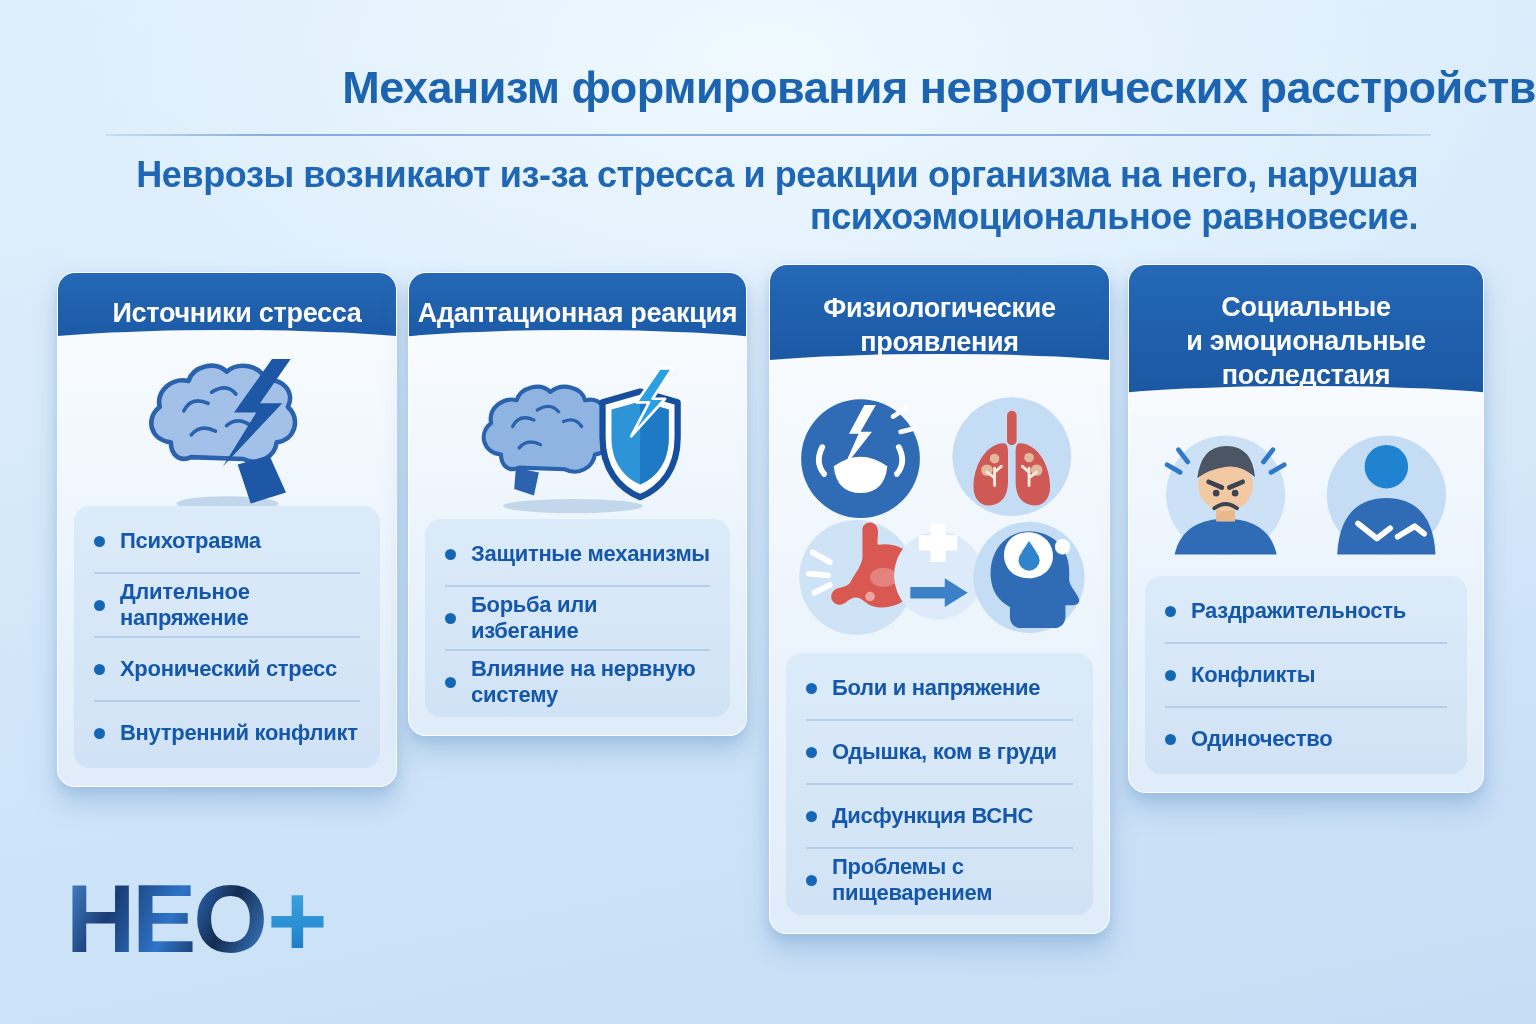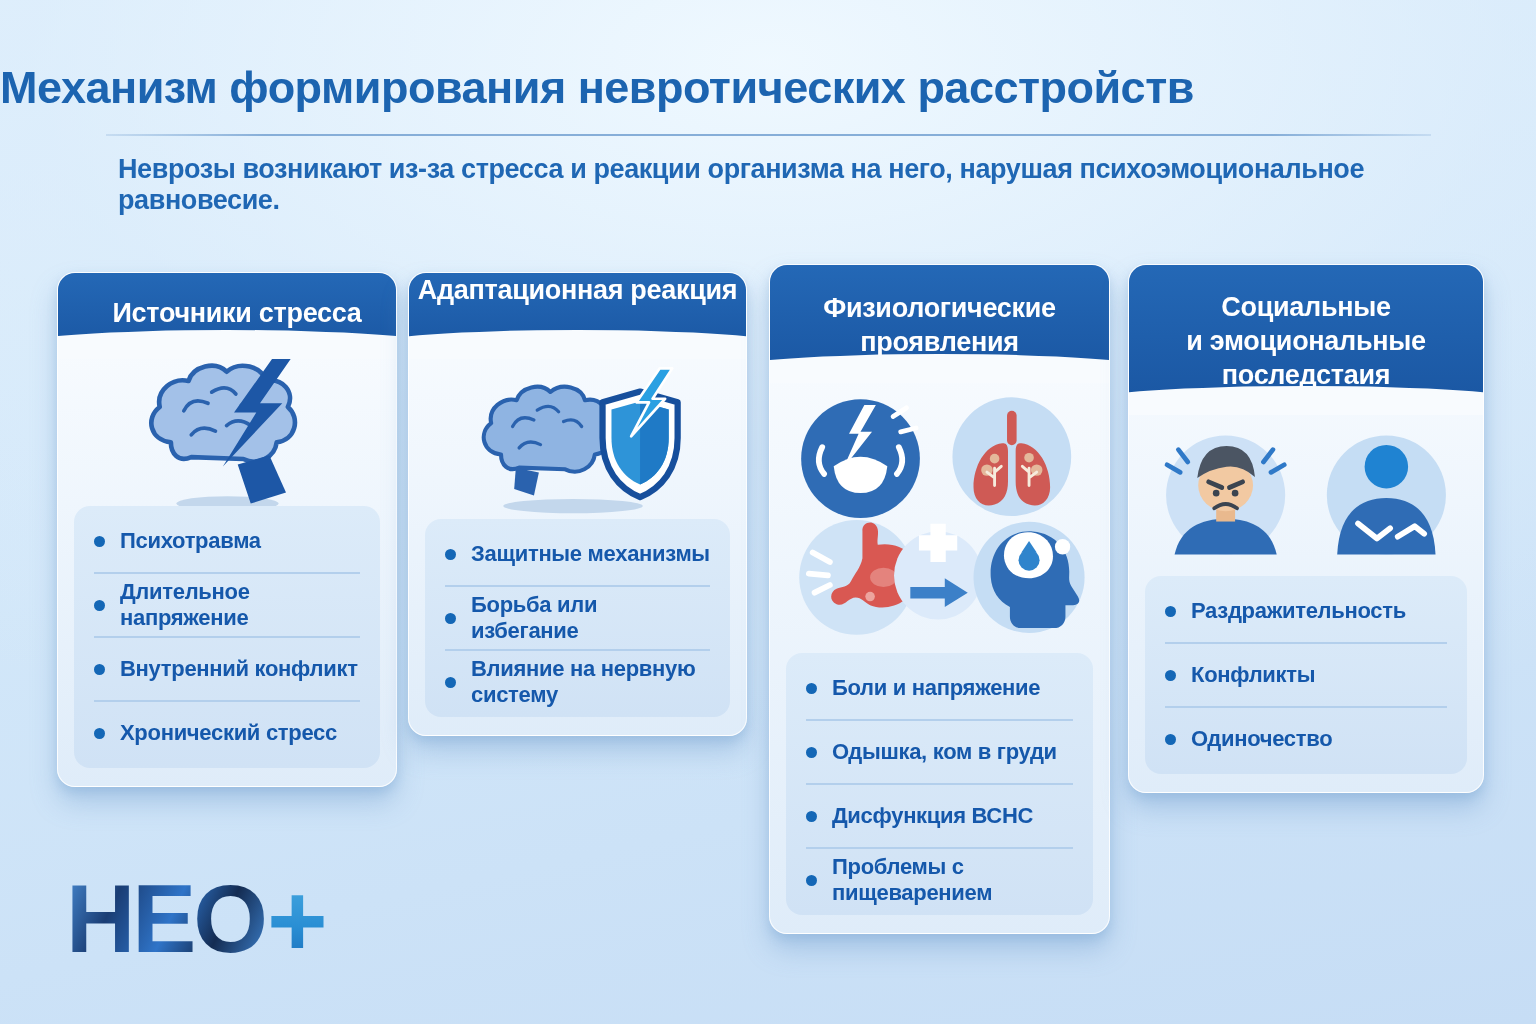"Механизм формирования невротических" .page-header { text-align: left -> right }
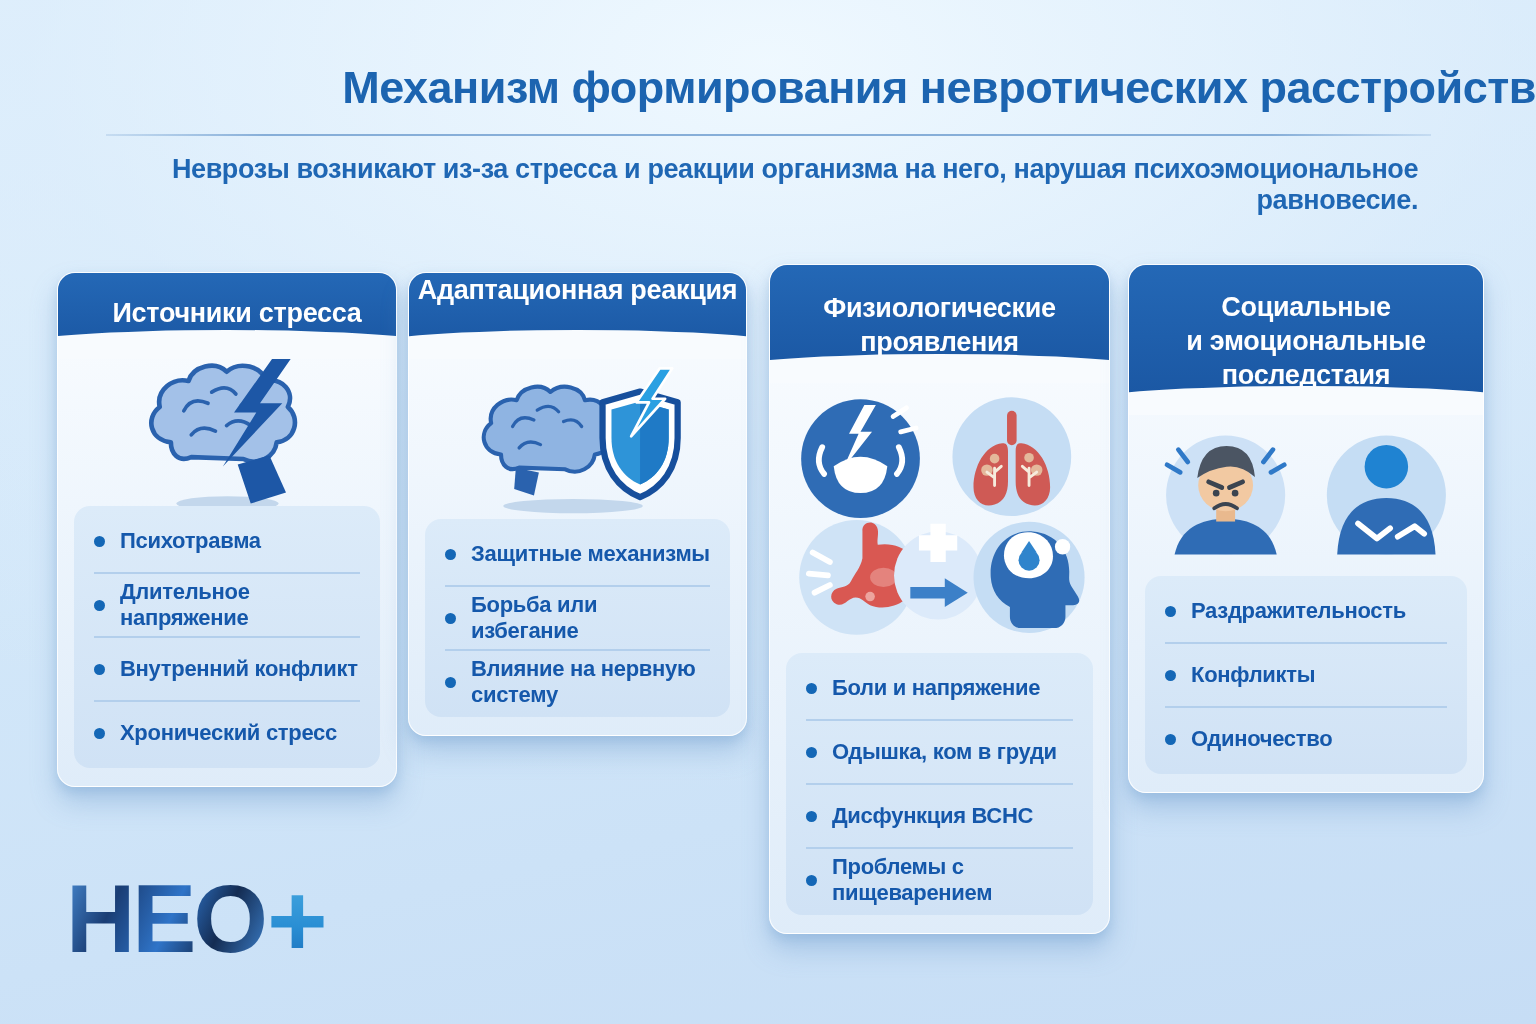"Неврозы возникают из-за стресса и" .page-subtitle { font-size: 27px -> 36px }
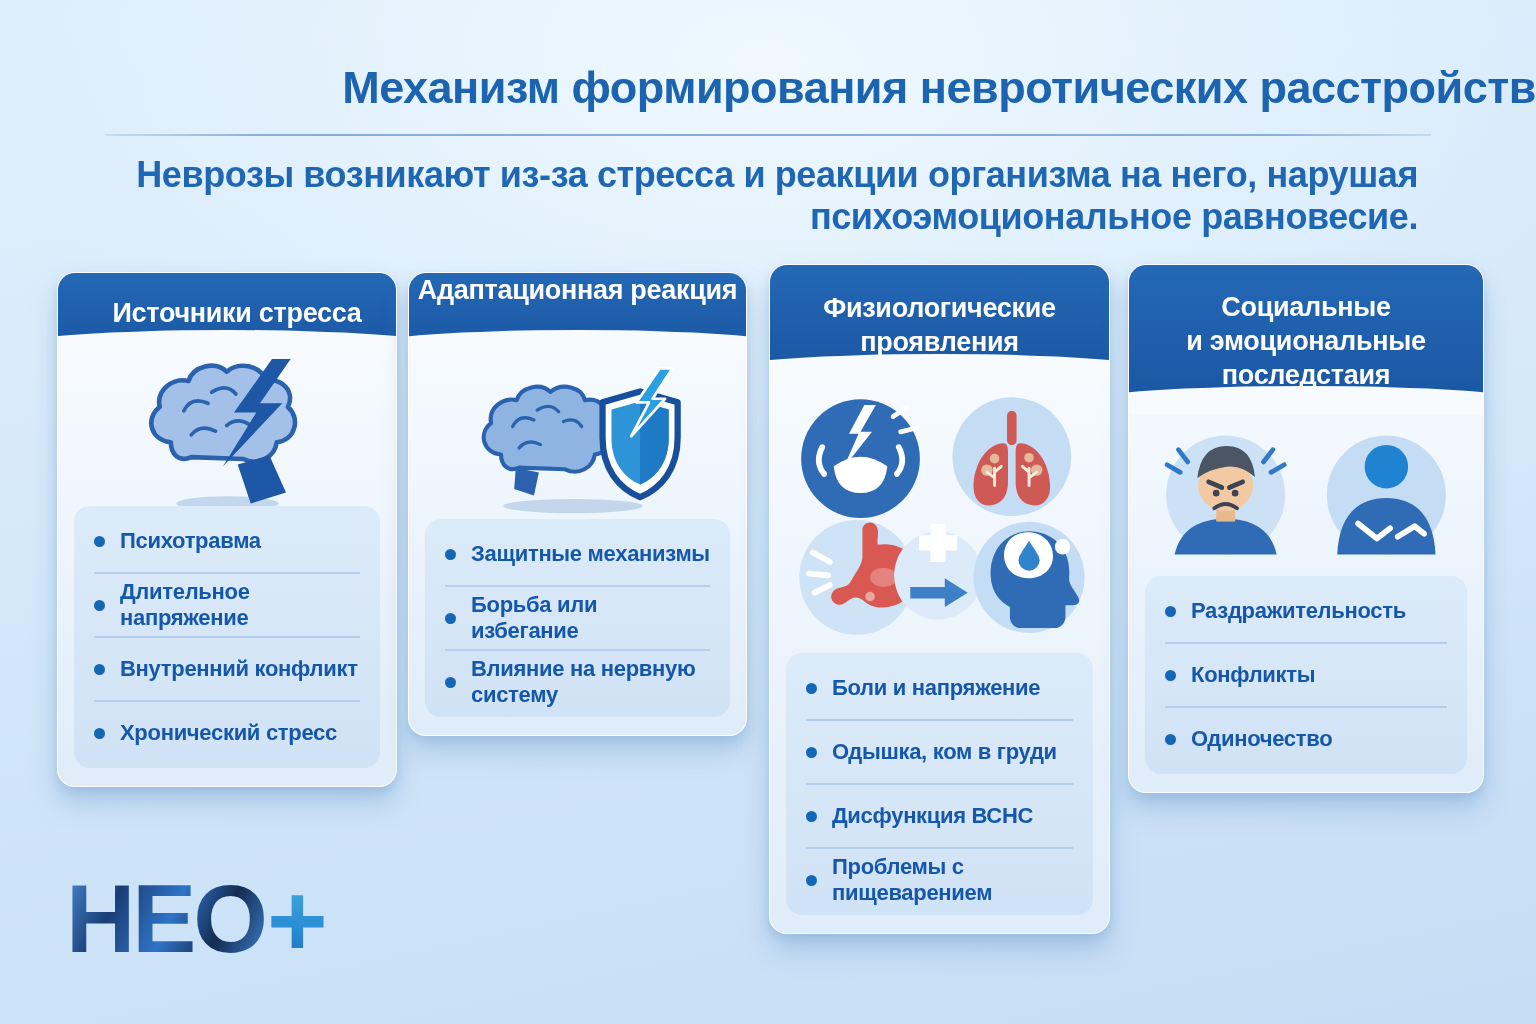"Адаптационная реакция" #card2 h2 { padding-top: none -> 23px }
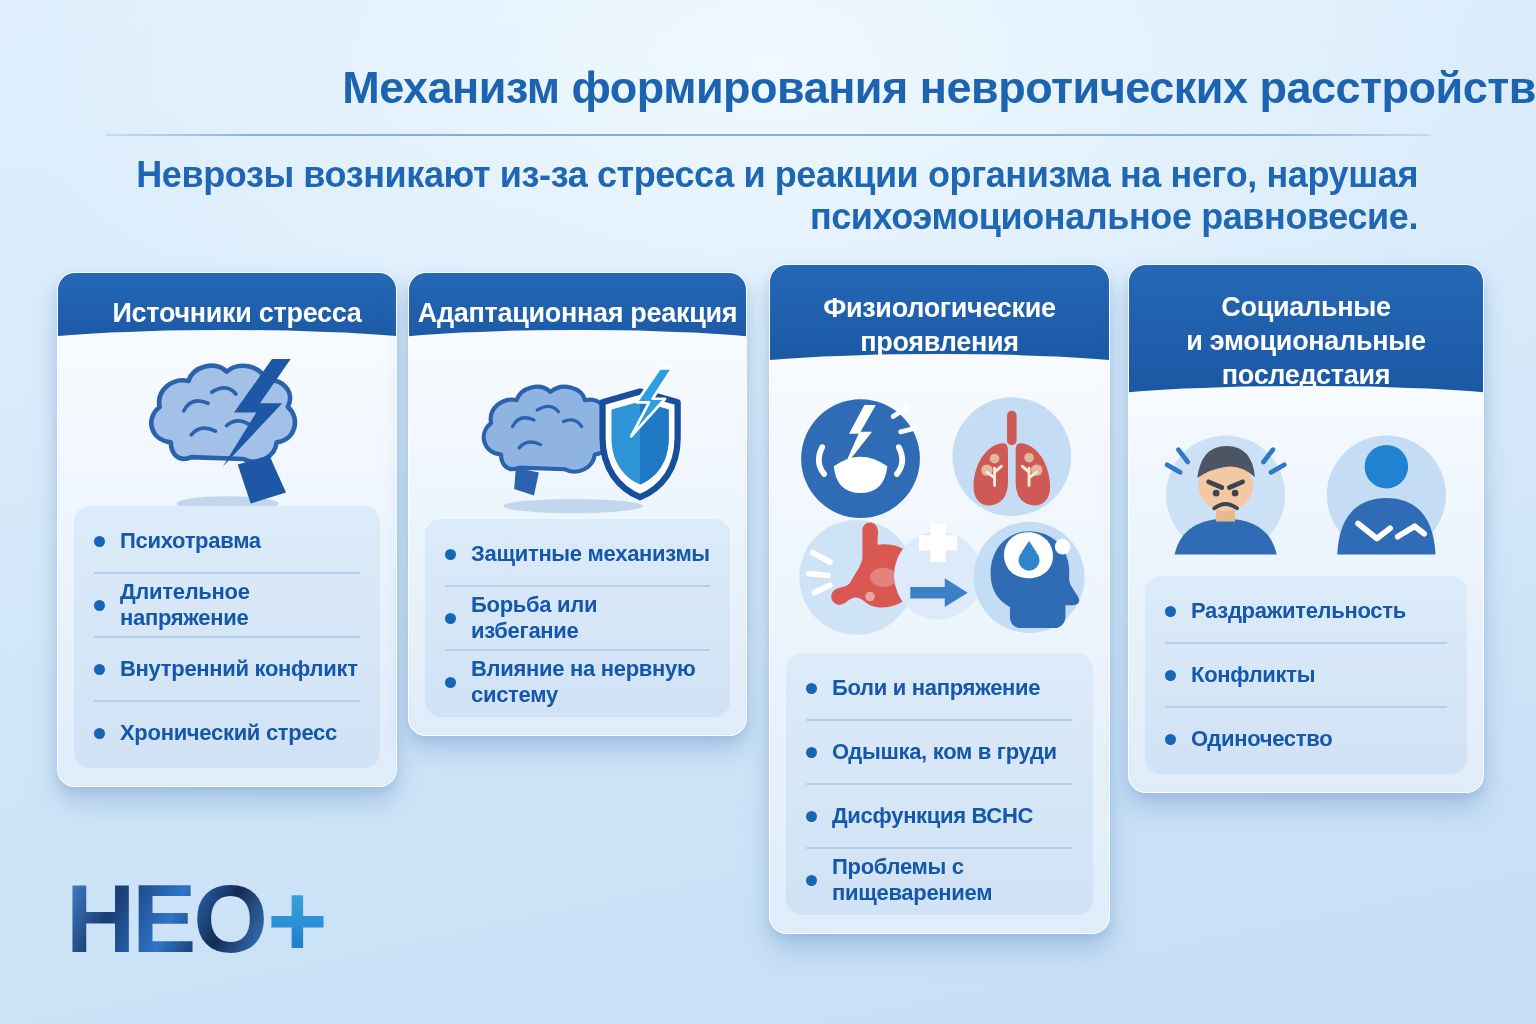"Внутренний конфликт" li { order: before "Хронический стресс" -> after "Хронический стресс" }
